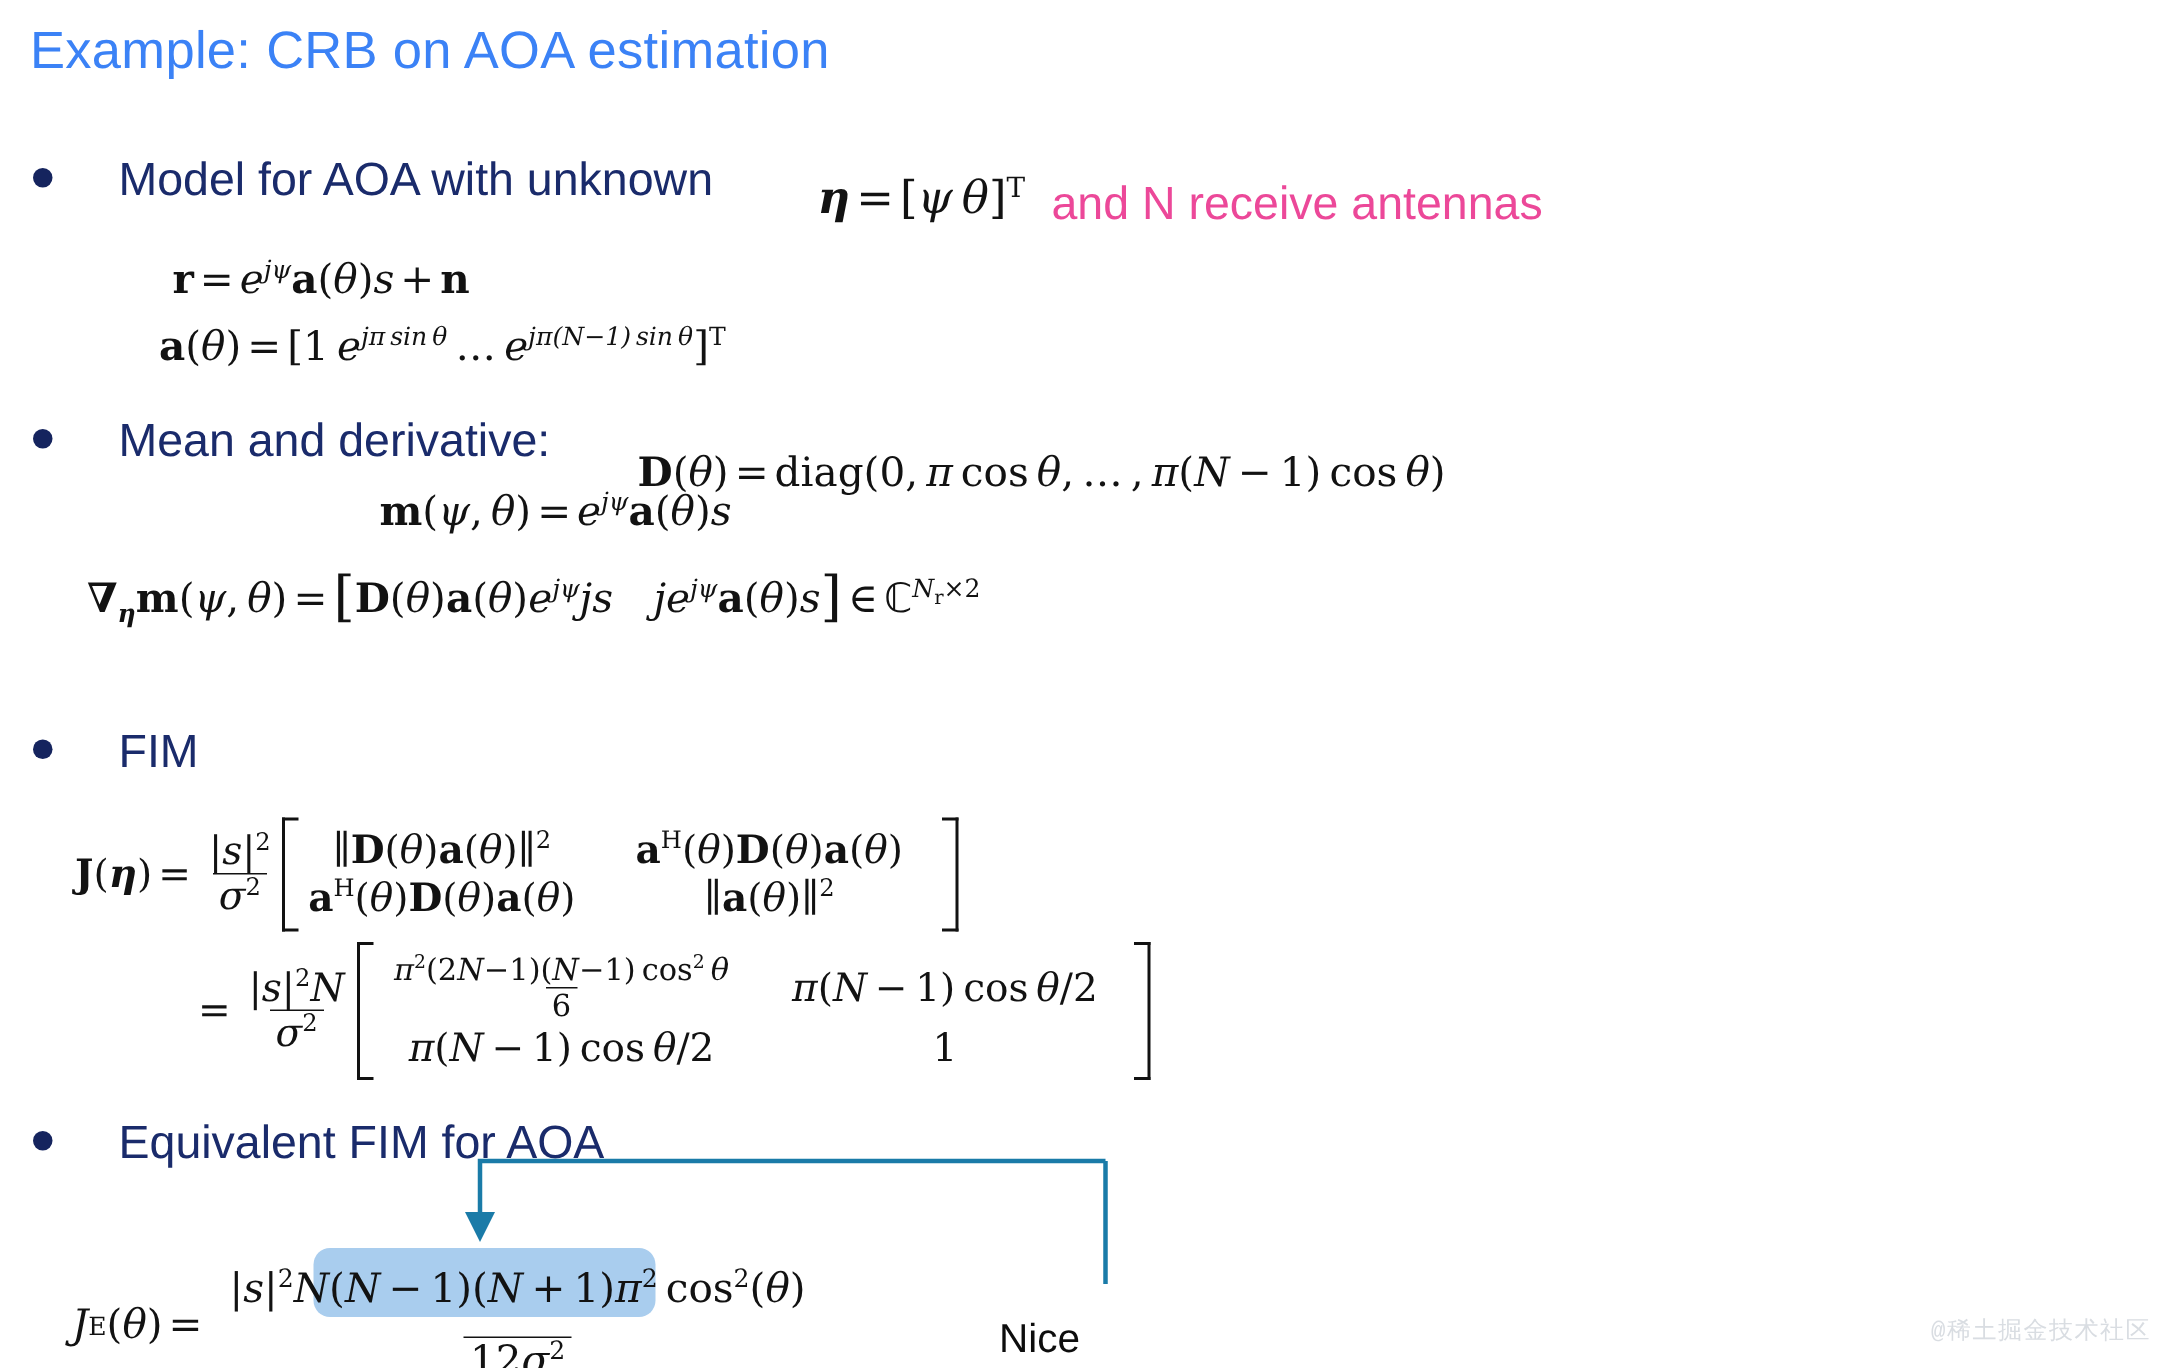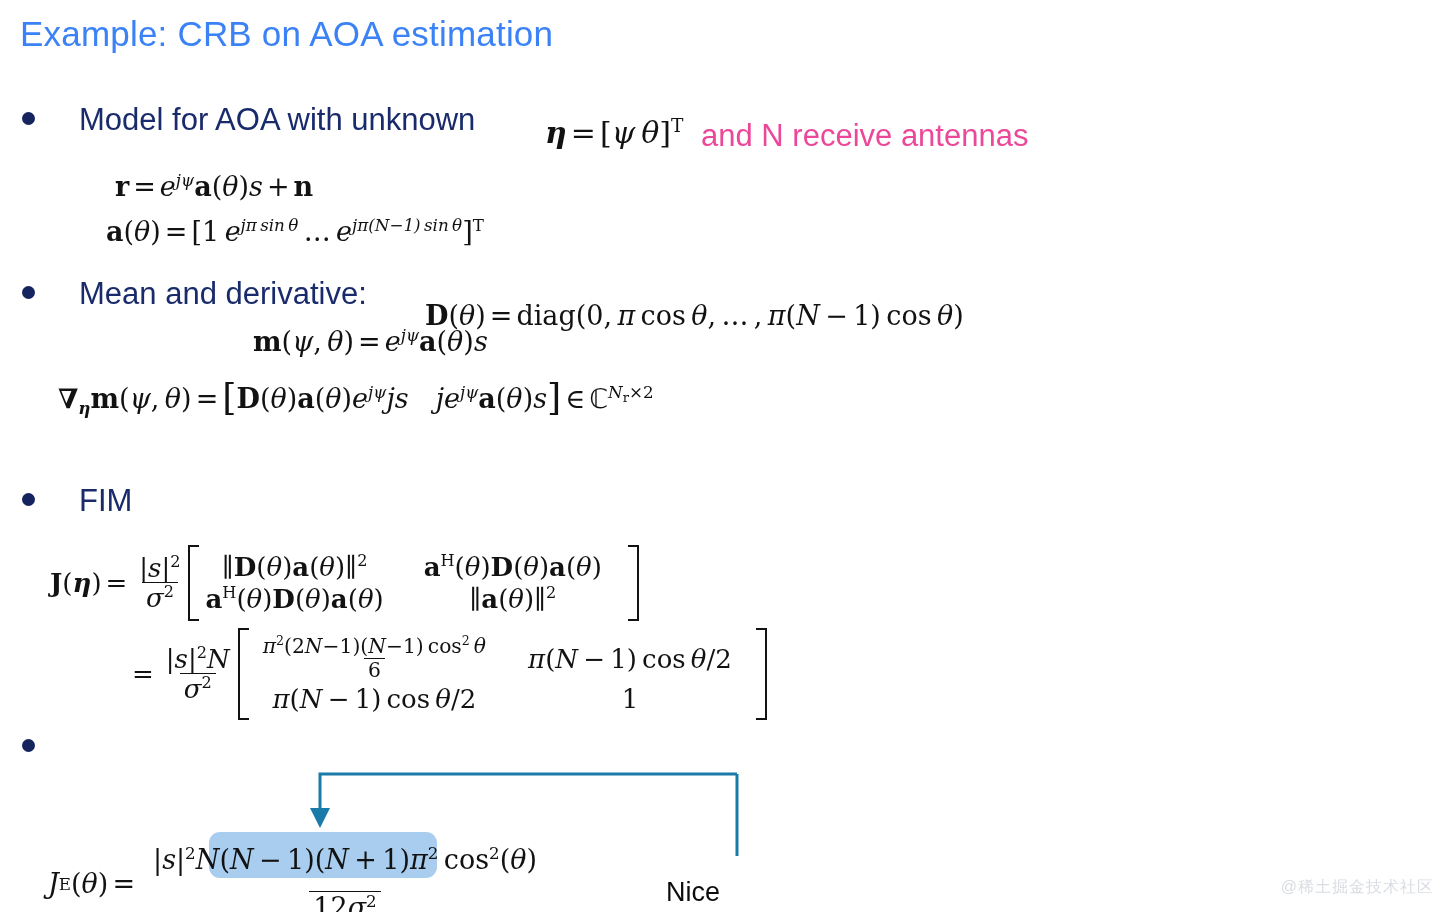"Equivalent FIM for AOA" span.bullet-text { html: none -> <span>Equivalent FIM for AOA</span> }
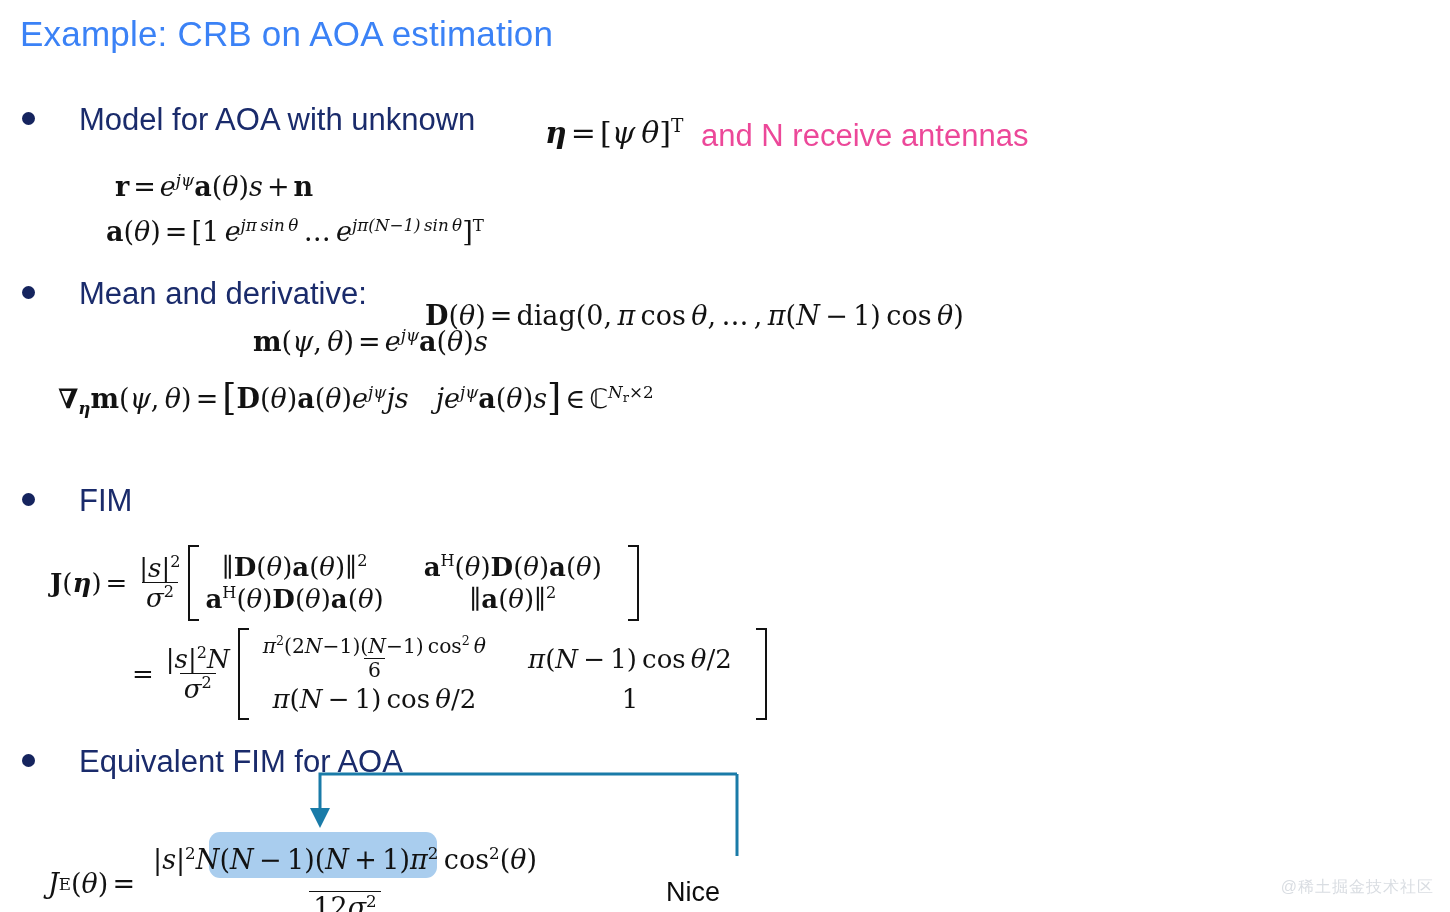"@稀土掘金技术社区" .watermark { font-family: Liberation Sans, sans-serif -> Liberation Mono, monospace }
